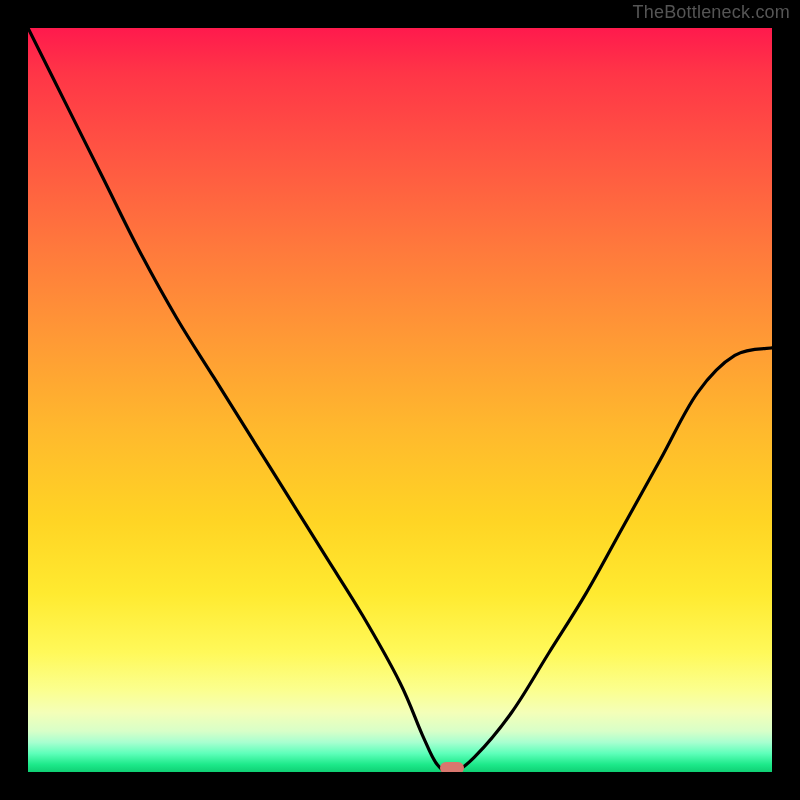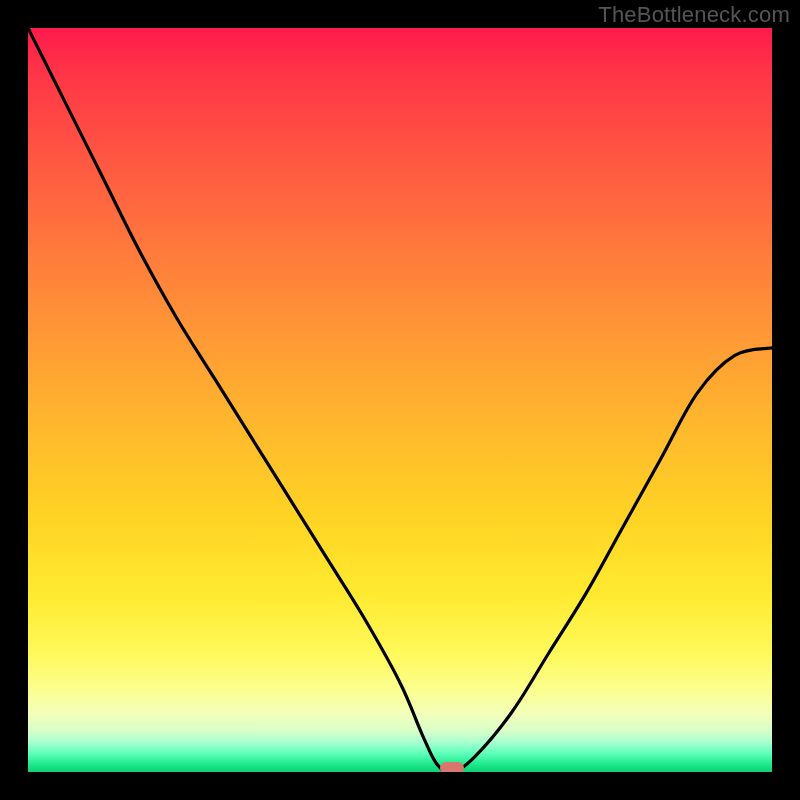"TheBottleneck.com" .watermark { font-size: 22px -> 18px }
